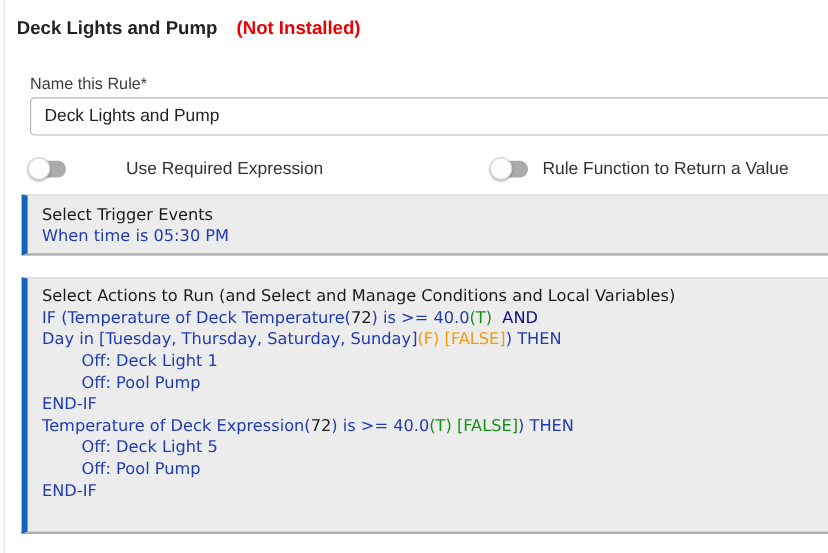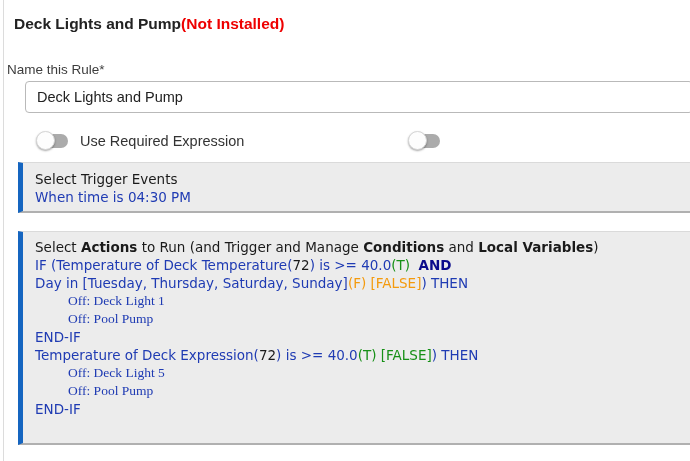"(Not Installed)" .page-title .status { margin-left: 0 -> 16px }
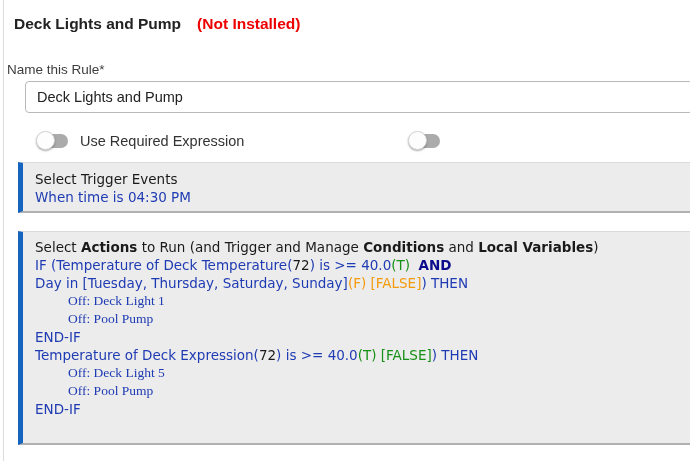"Name this Rule*" .field-label { left: 7px -> 25px }
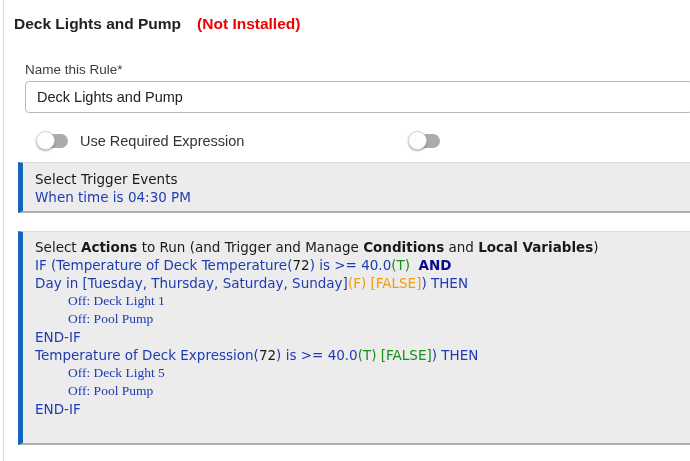"Use Required Expression" .toggle-group.first { gap: none -> 38px; left: 38px -> 25px }
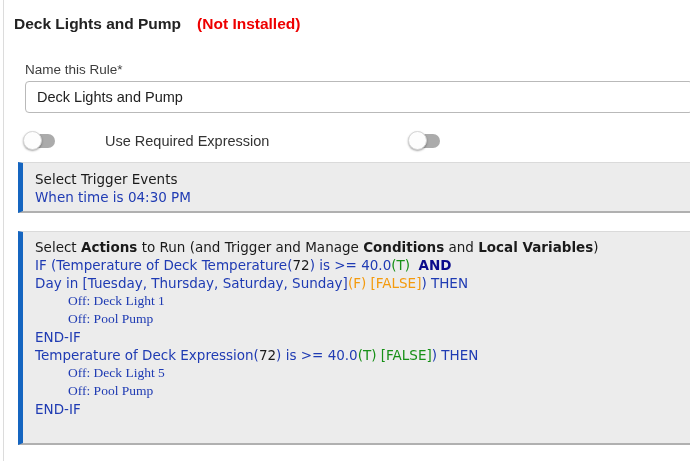"Rule Function to Return a" span.toggle-label { html: none -> <span>Rule Function to Return a Value</span> }
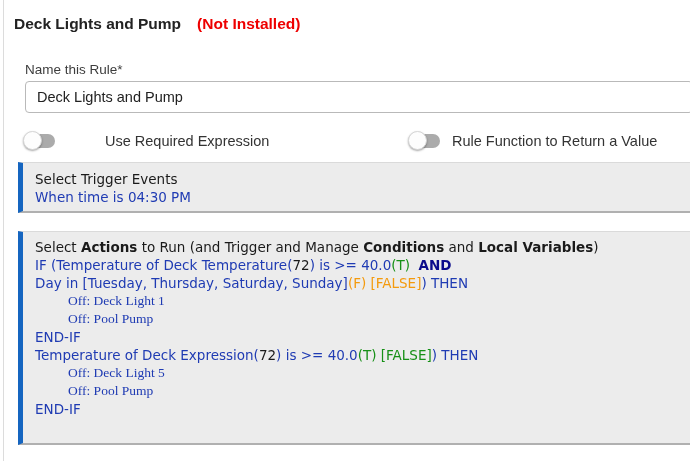"When time is 04:30 PM" span.c-blue { text: 04:30 -> 05:30 }
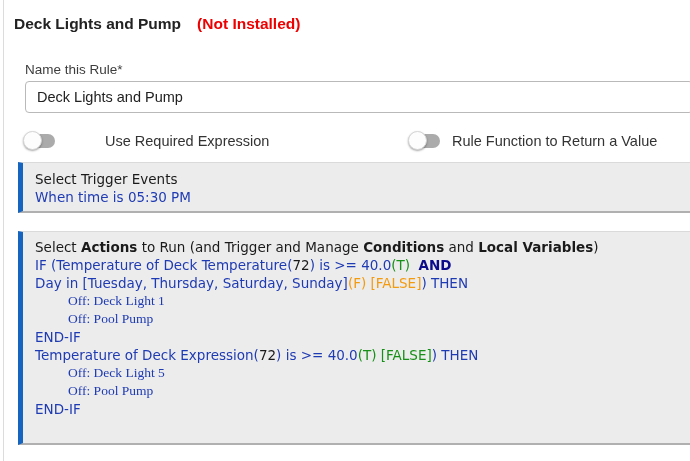"Actions" .seg-bold { font-weight: bold -> normal }
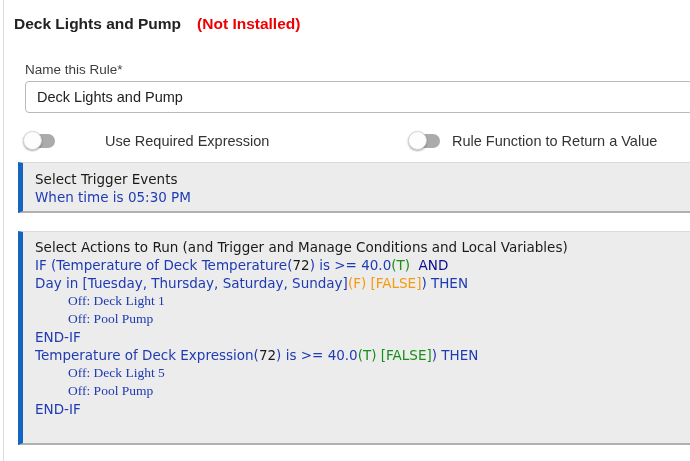"to Run (and Trigger and" span.c-black { text: Trigger -> Select }
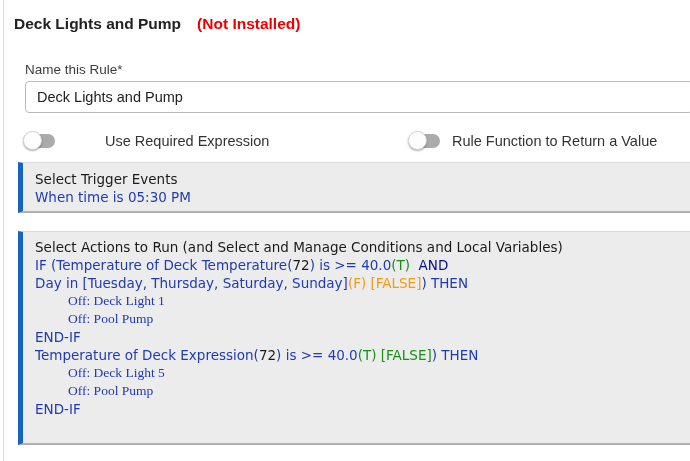"Off: Deck Light 1" .rule-line.indent { font-family: Liberation Serif, serif -> none }
